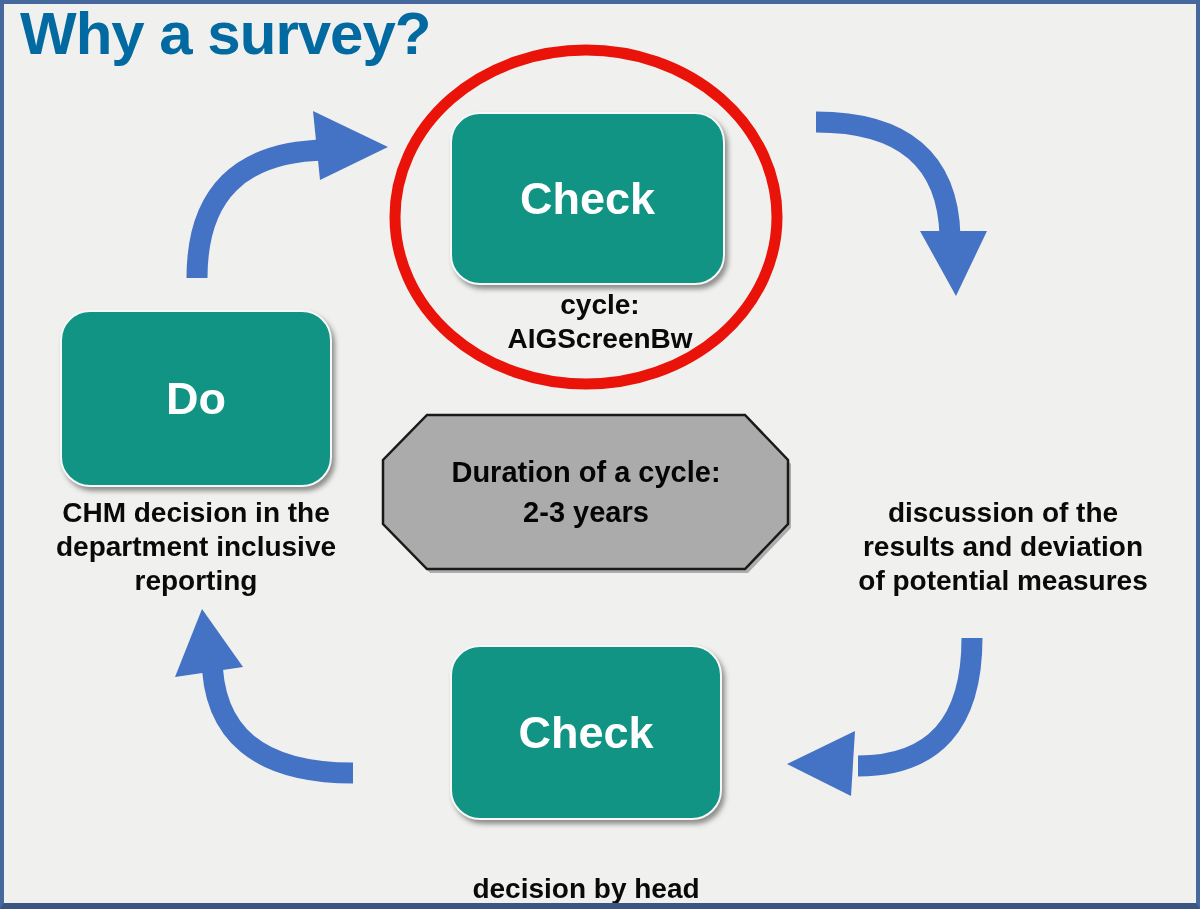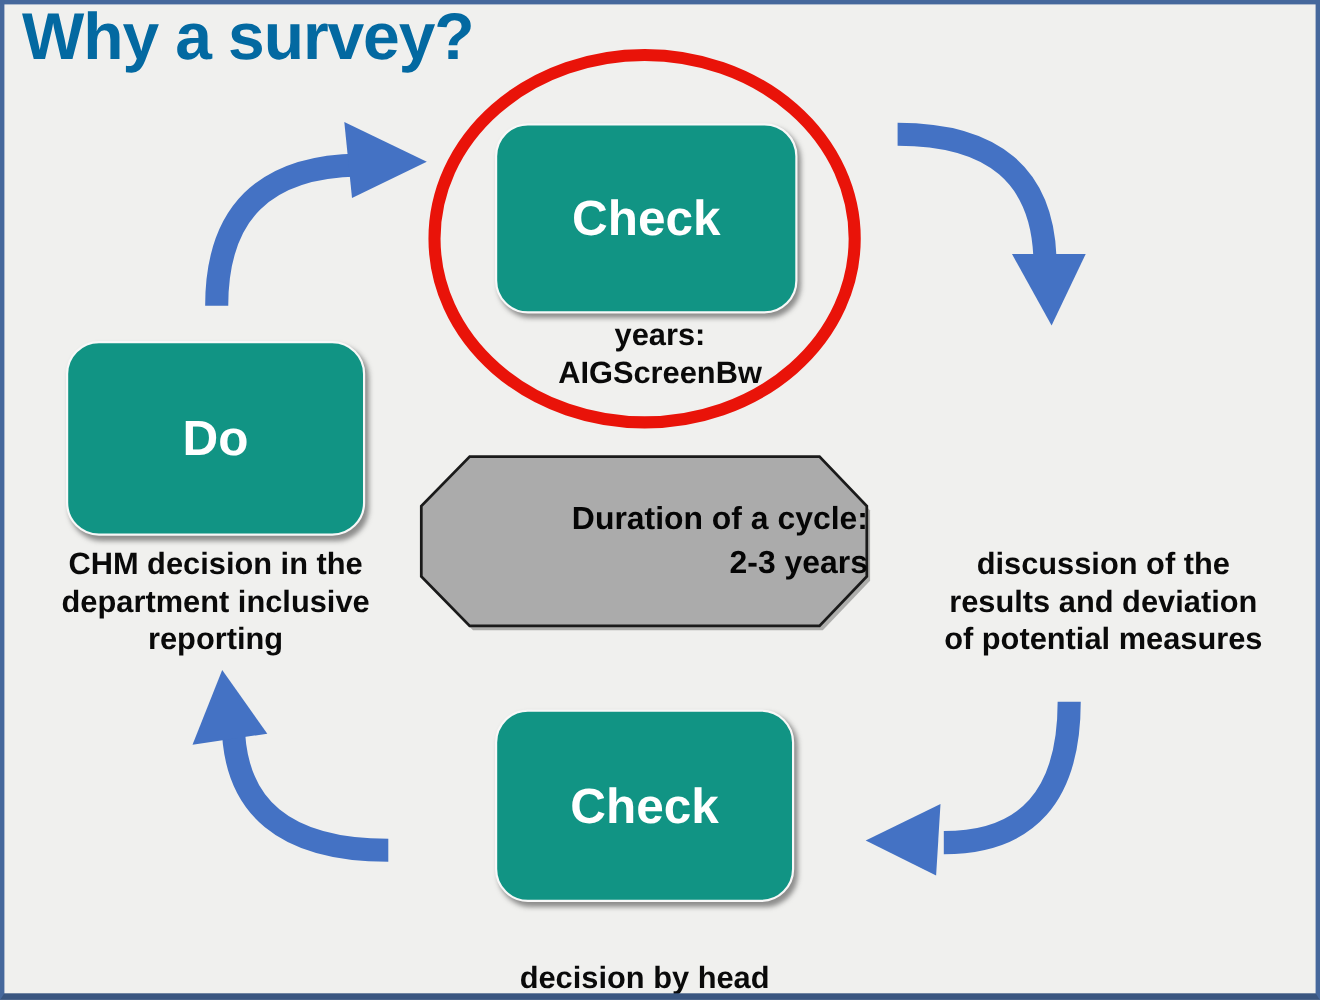"years:" div.caption { text: years -> cycle }
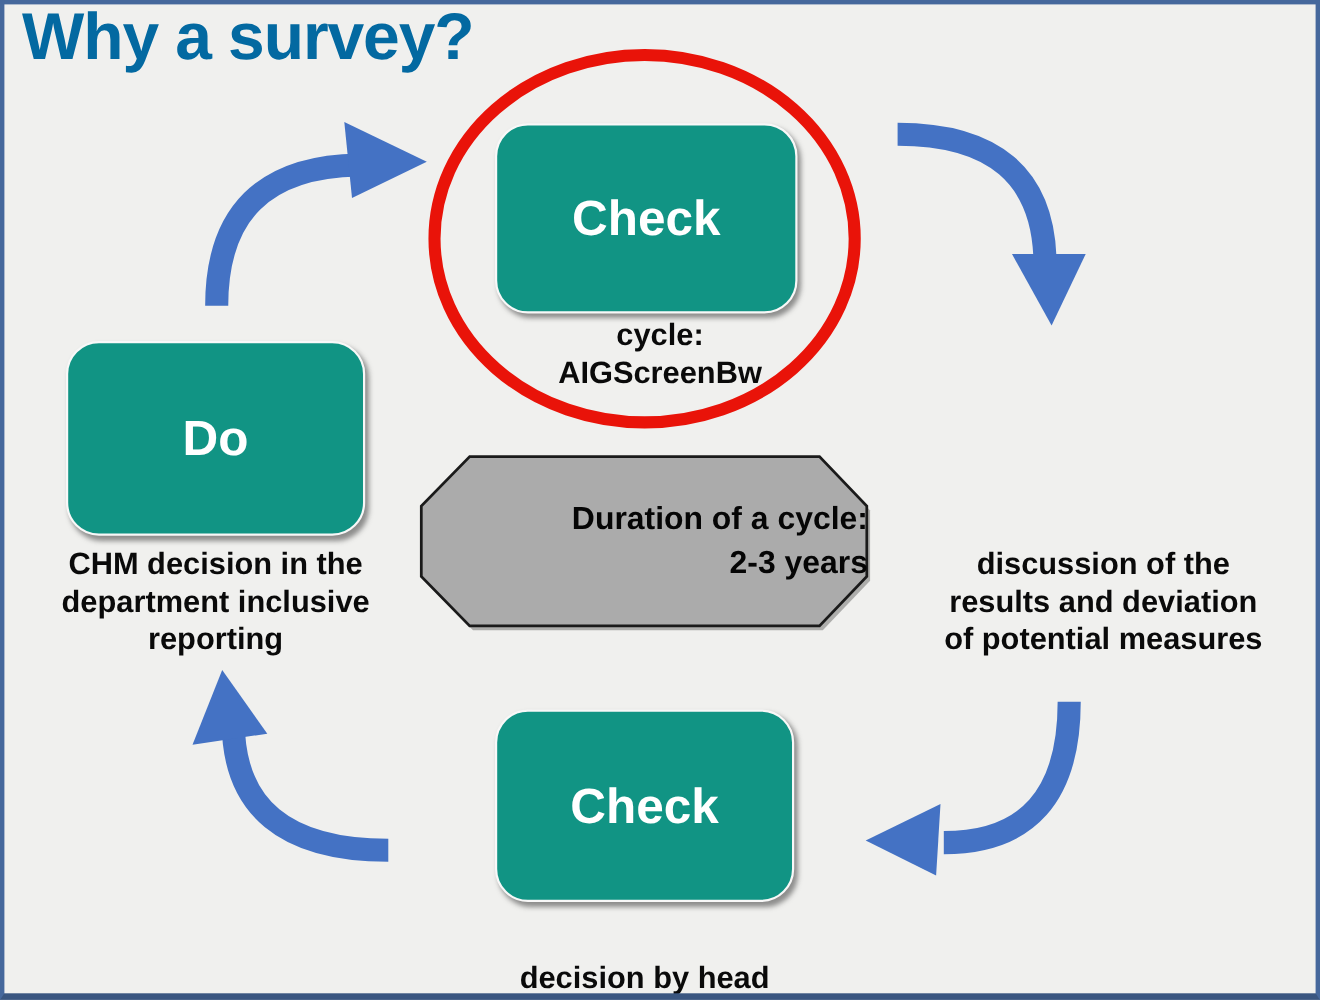"Duration of a cycle:" .center-text { text-align: right -> center }
